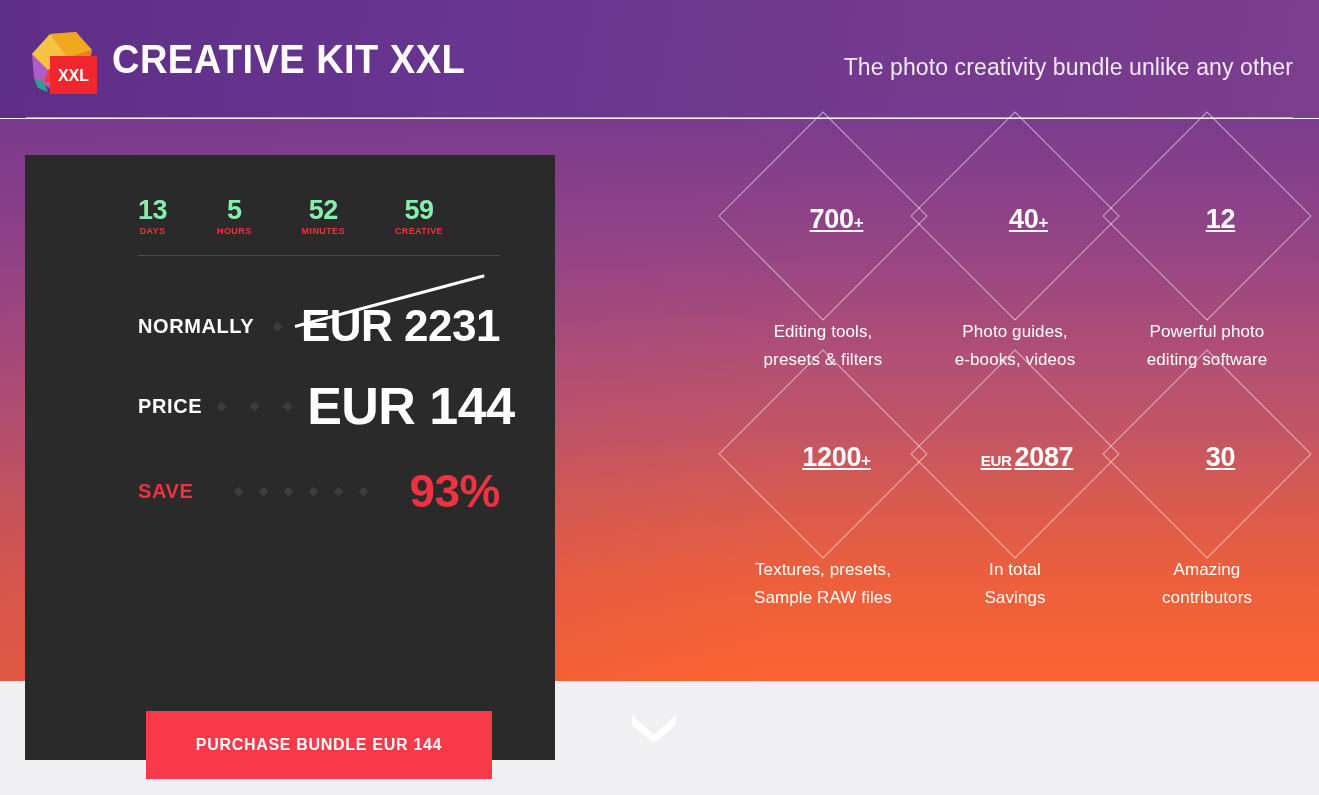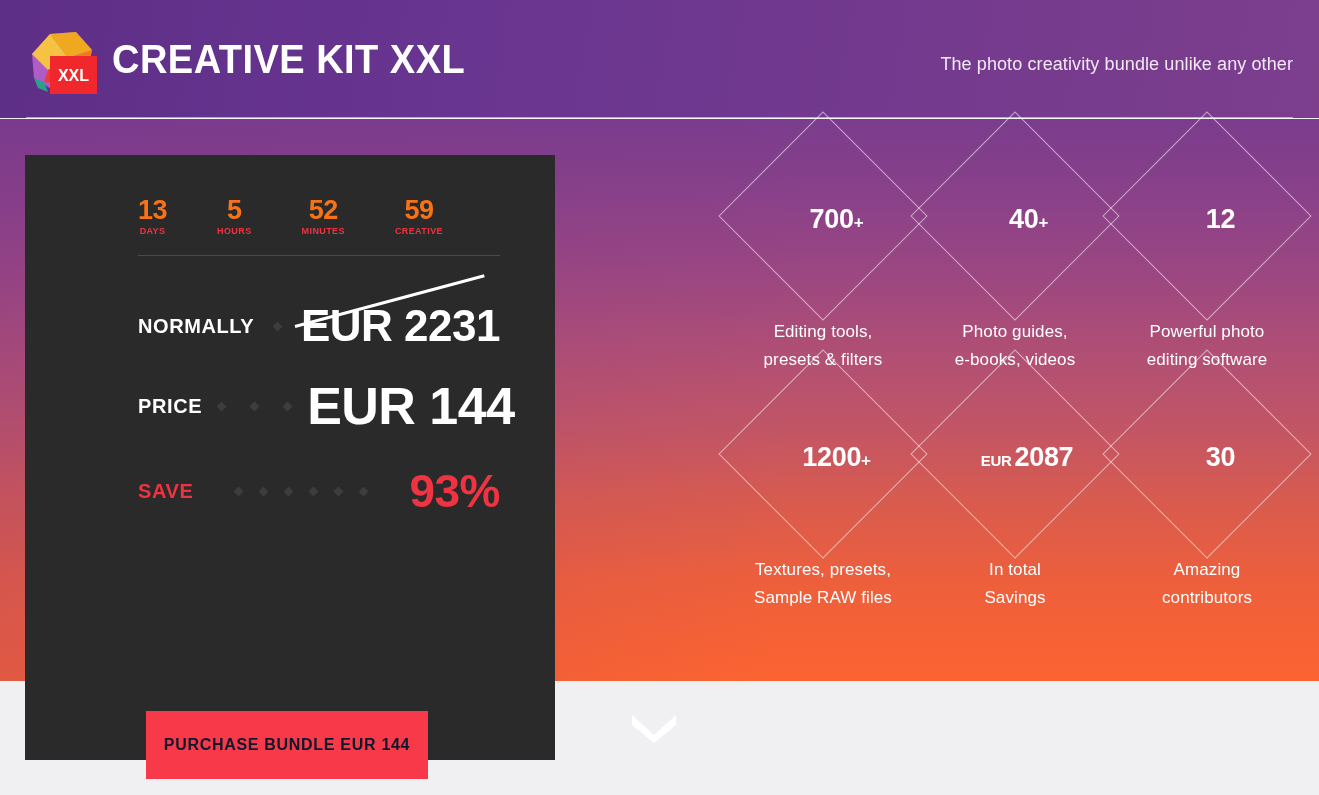"The photo creativity bundle unlike" .tagline { font-size: 18px -> 23px }
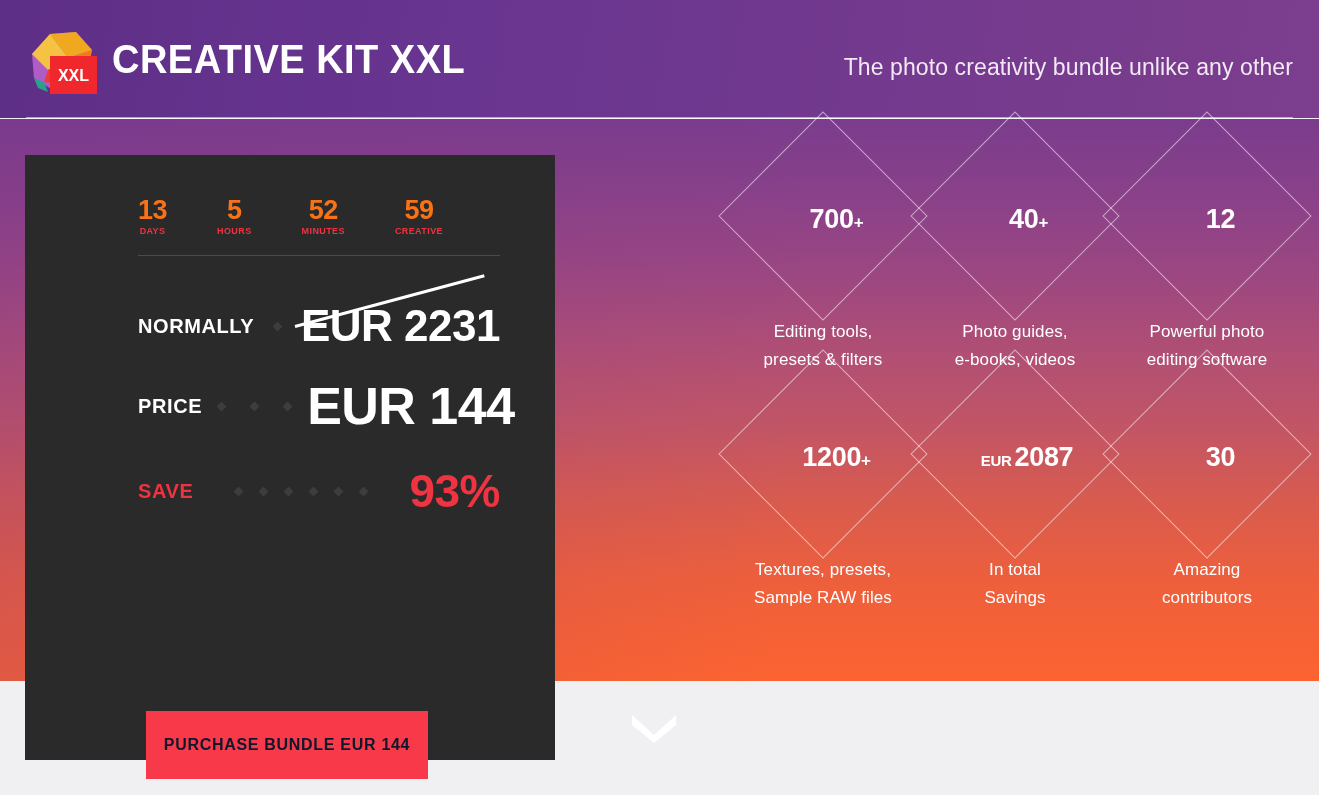"13" .cd-value { color: #f97316 -> #86efac }
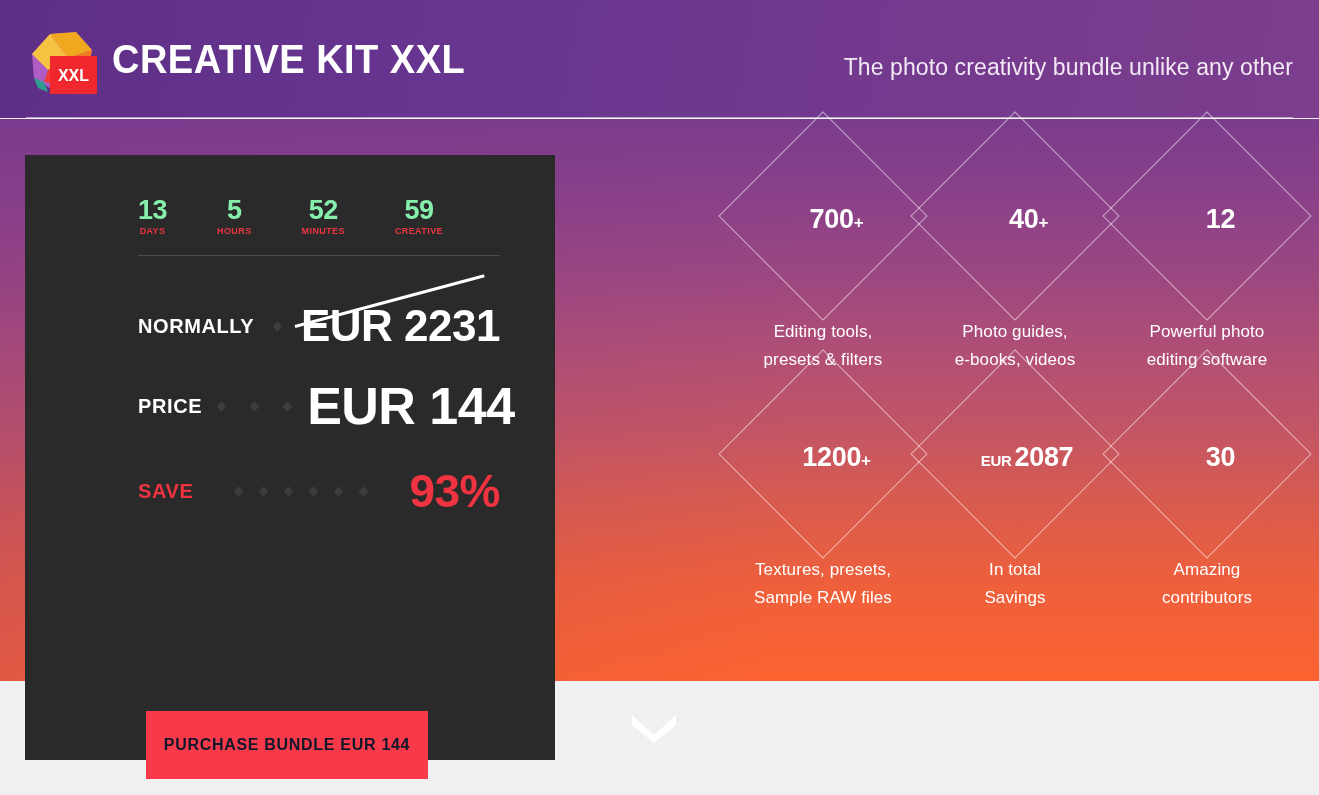"700+" .feat-num { text-decoration: none -> underline }
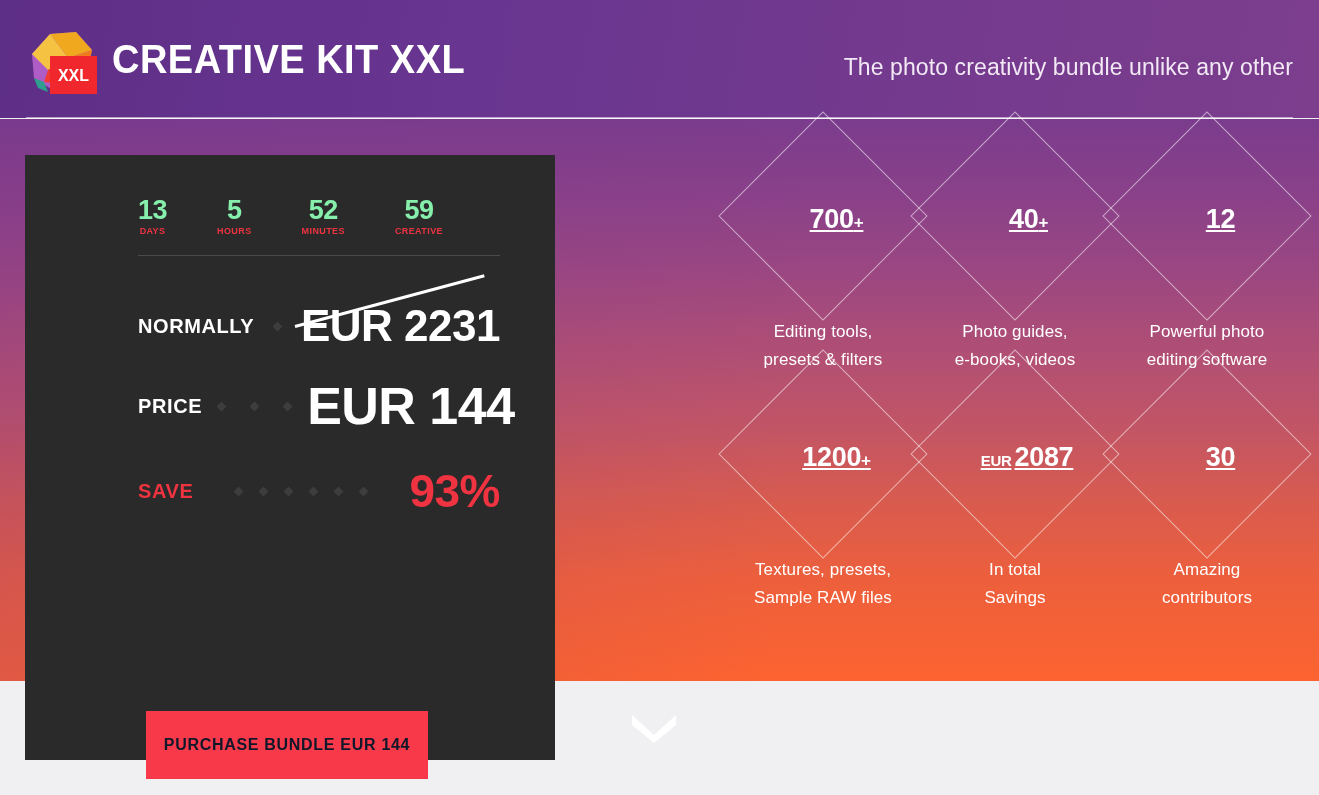"PURCHASE BUNDLE EUR 144" .purchase-btn { color: #0f172a -> #ffffff; width: 282px -> 346px }
